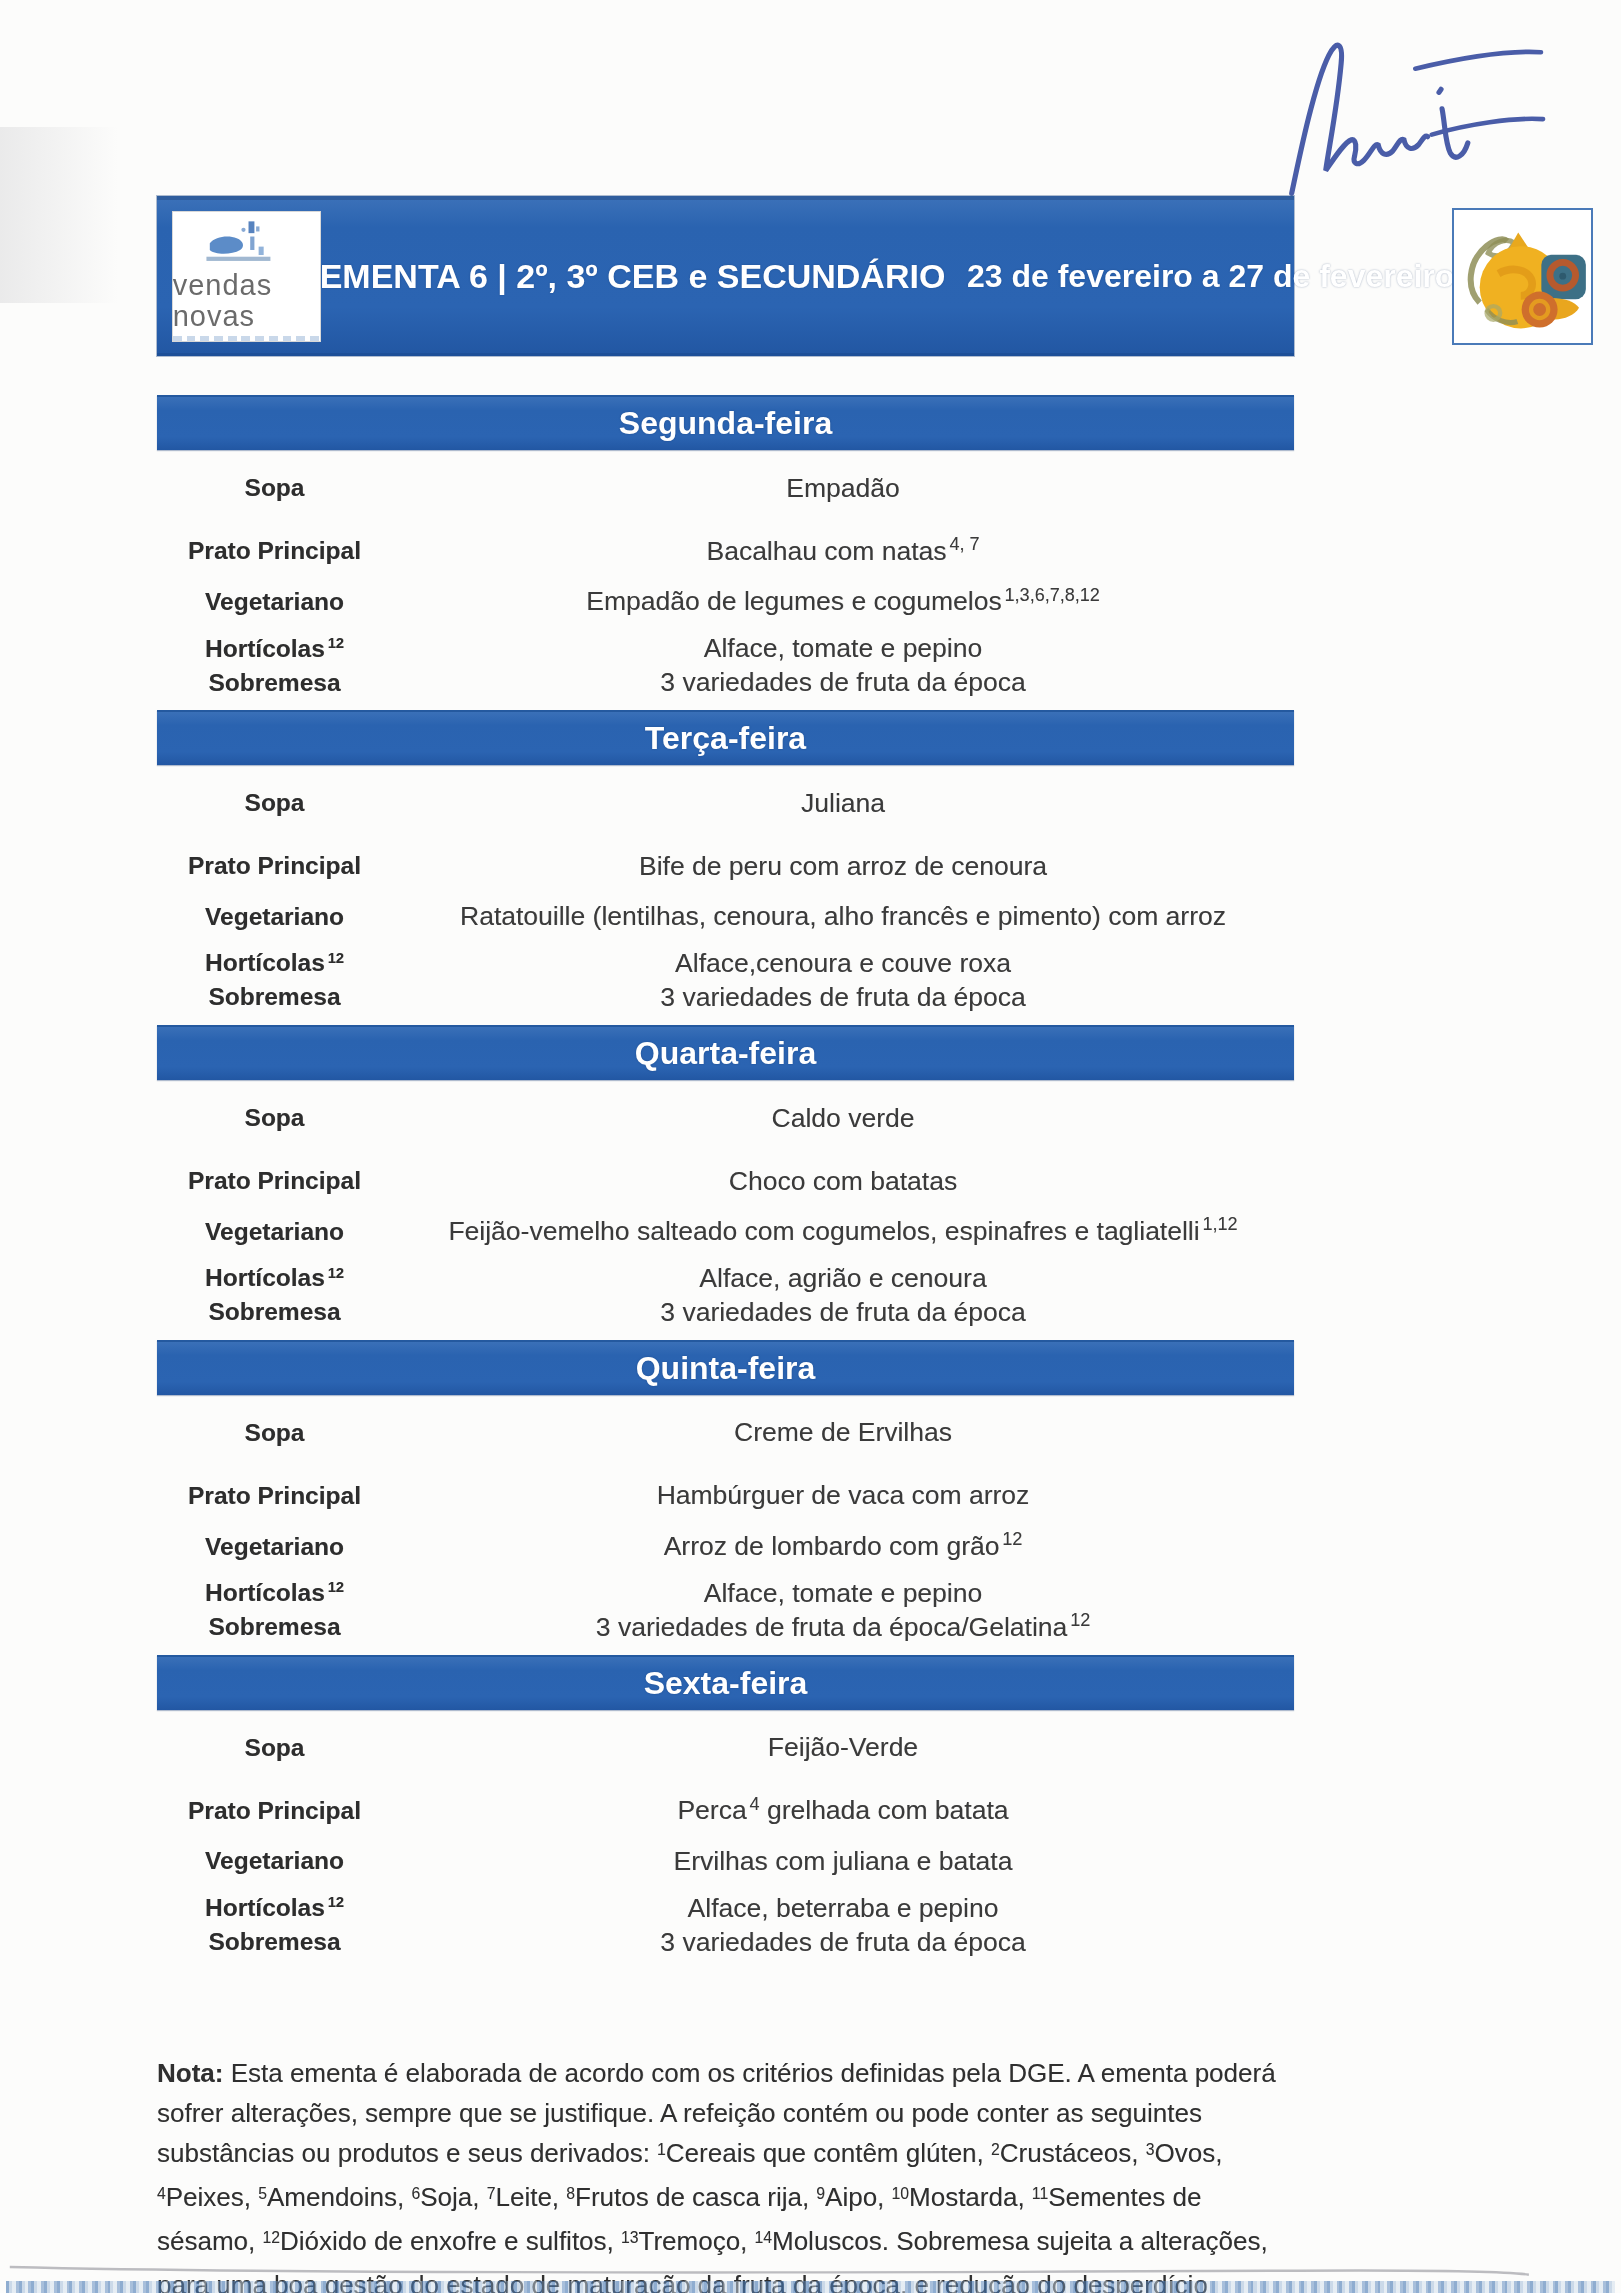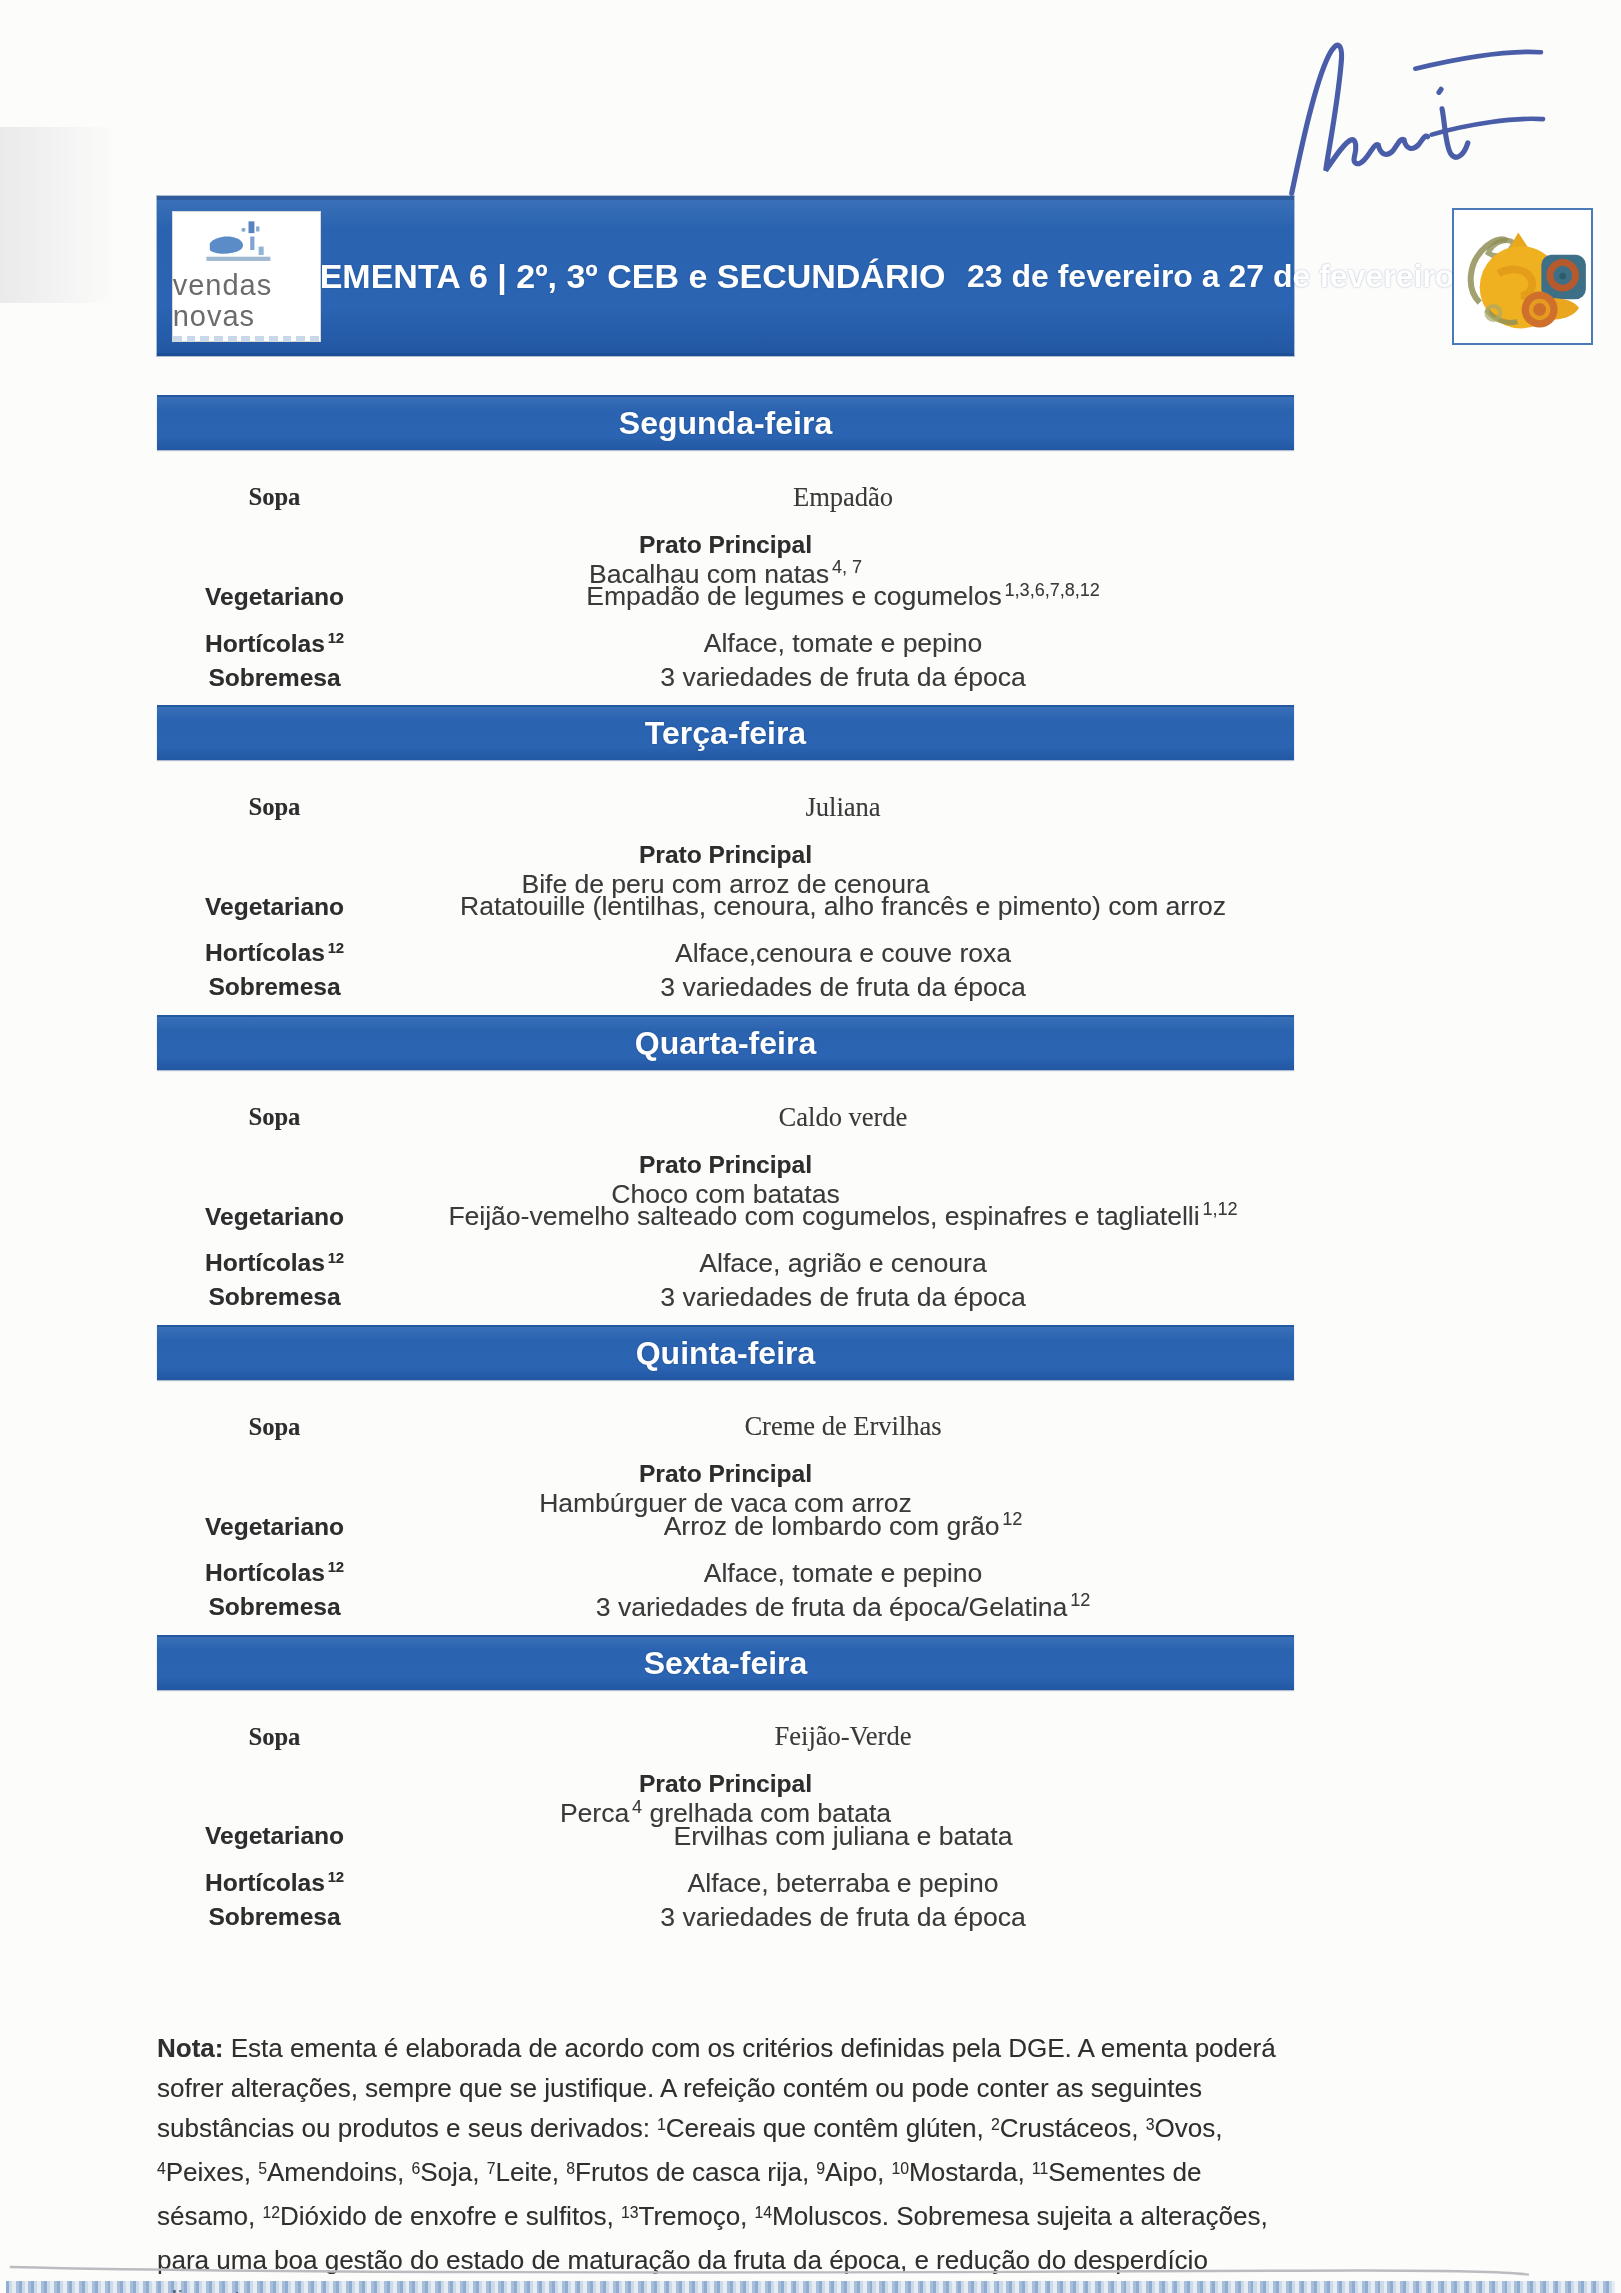"Sopa" .menu-row:nth-of-type(1) { font-family: Liberation Serif, serif -> none; margin-top: 24px -> 15px }
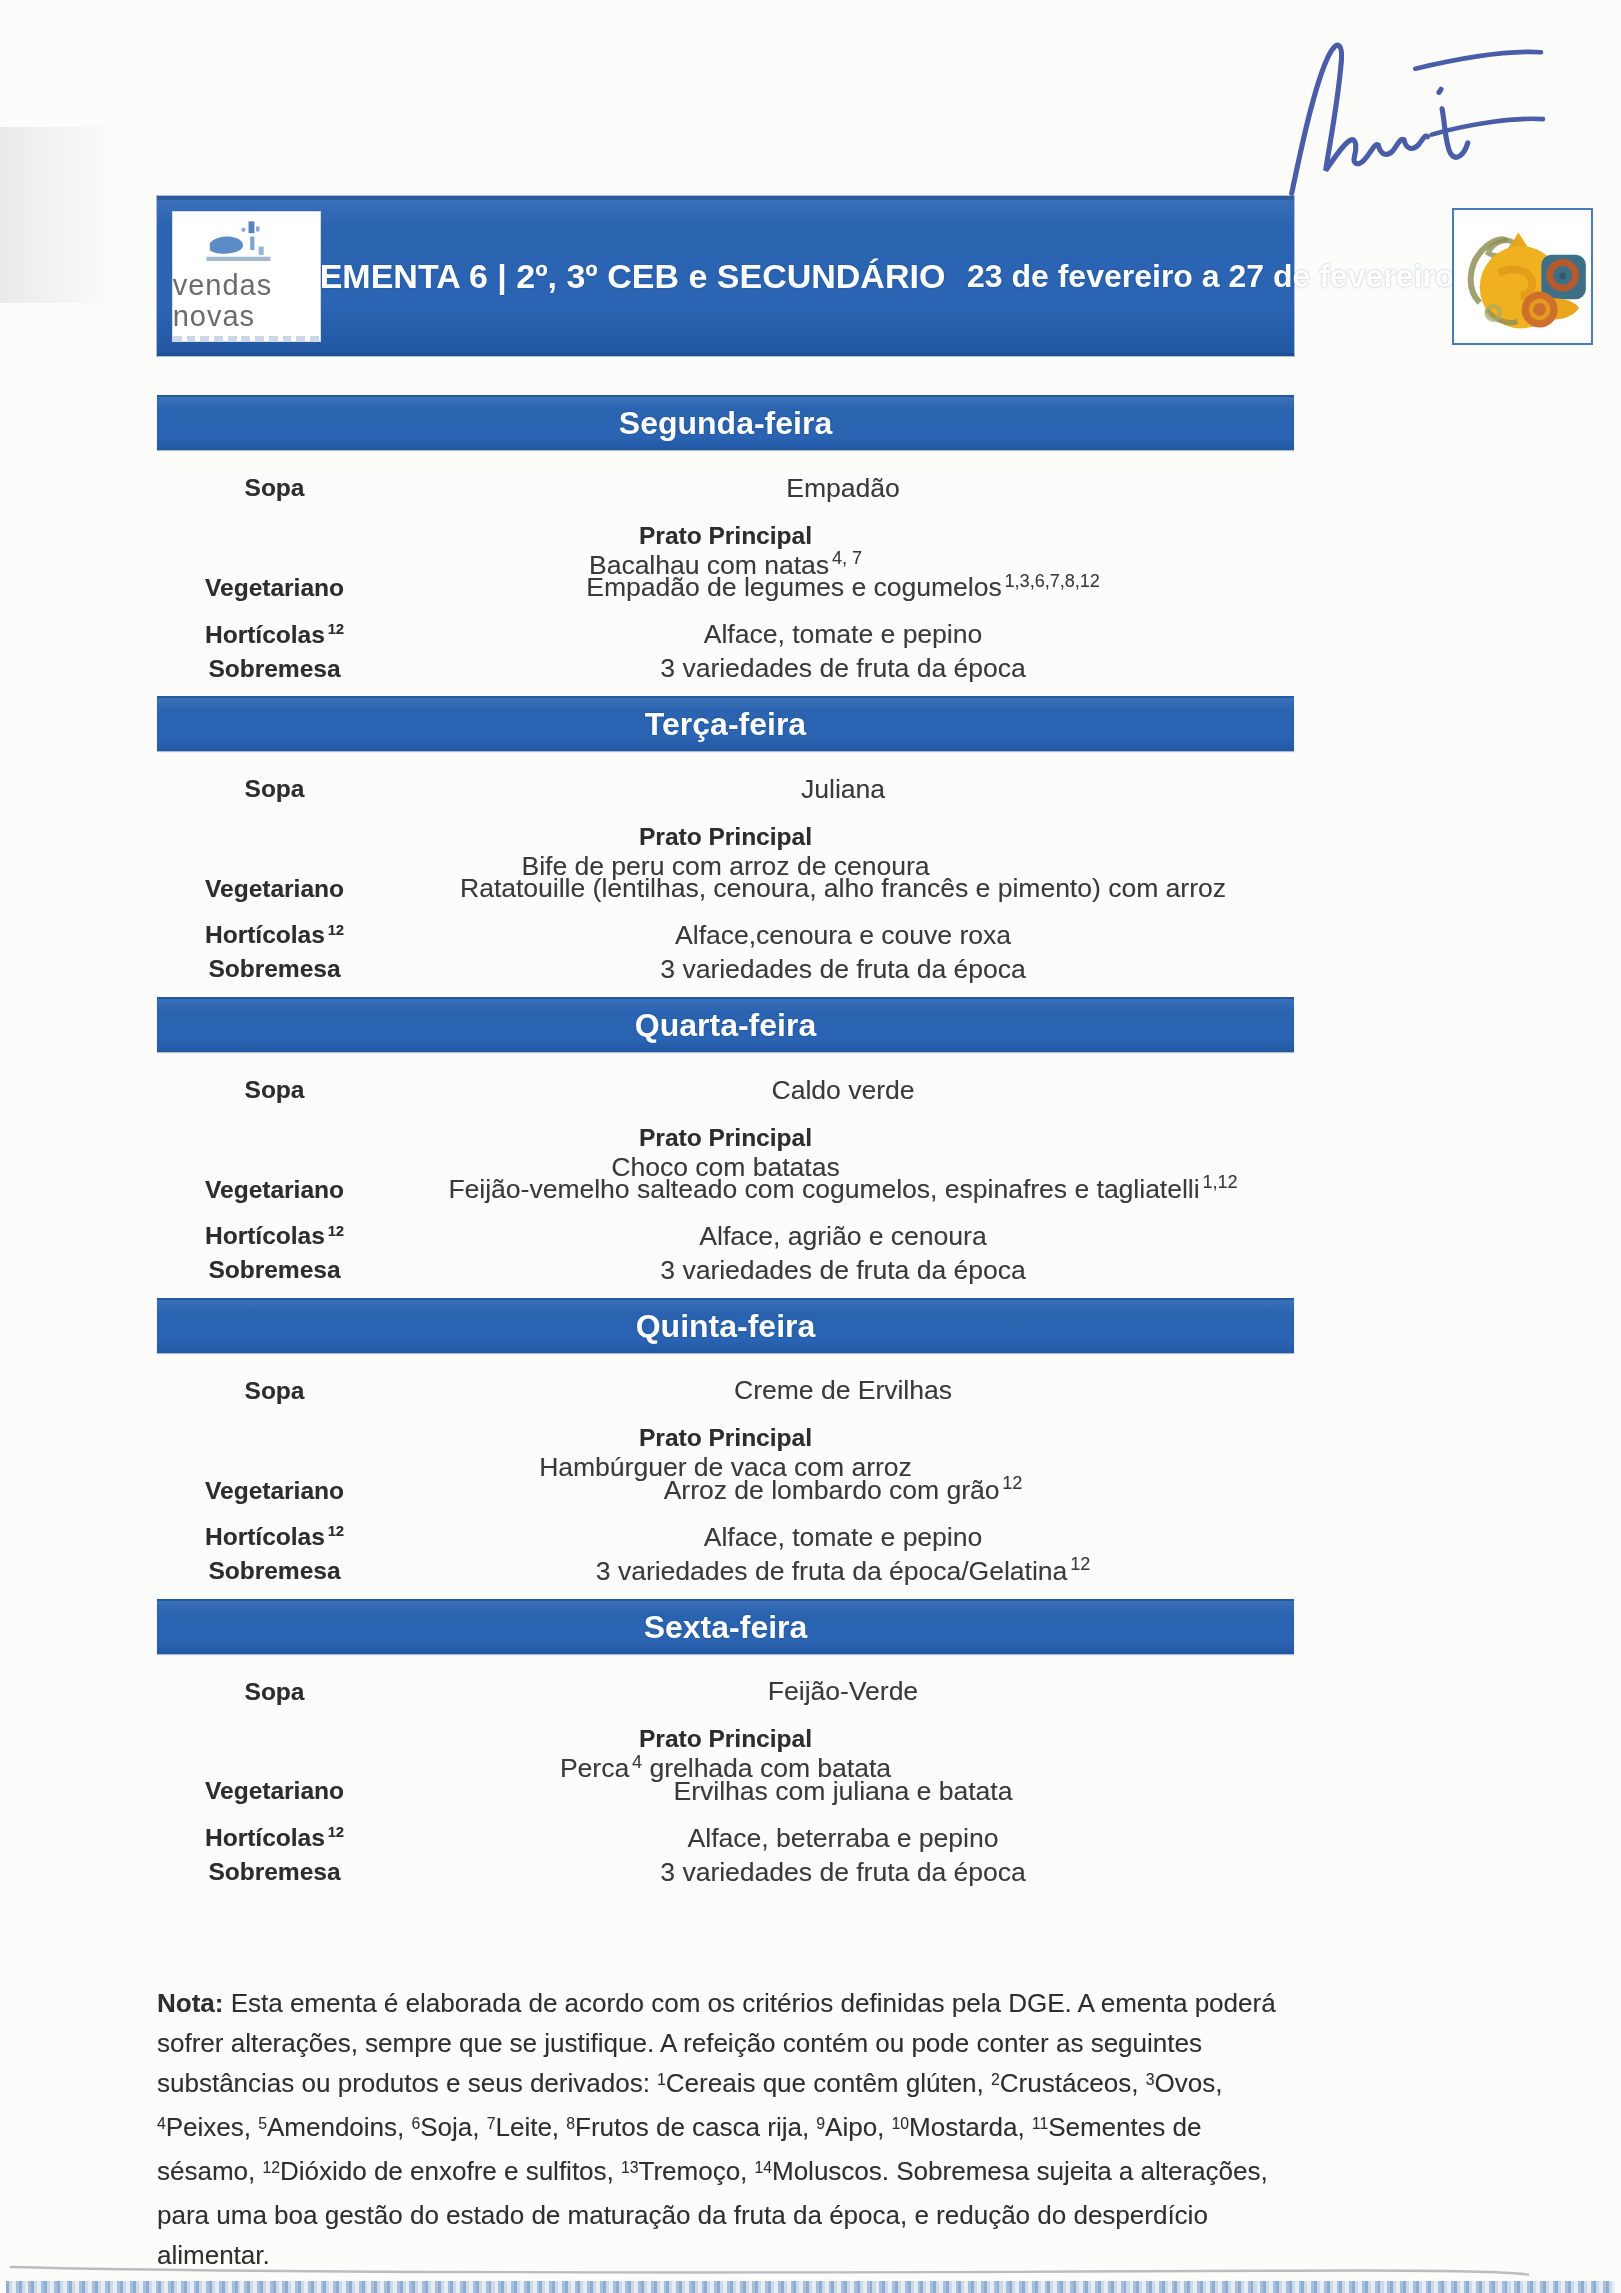"Prato Principal" .menu-row:nth-of-type(2) { flex-direction: column -> none; margin-top: 18px -> 32px }
